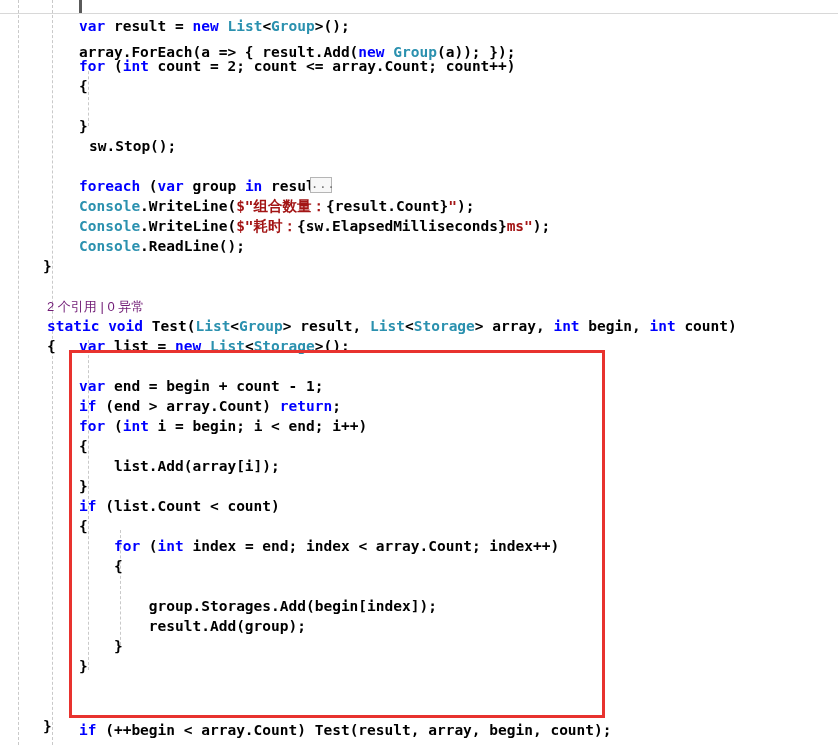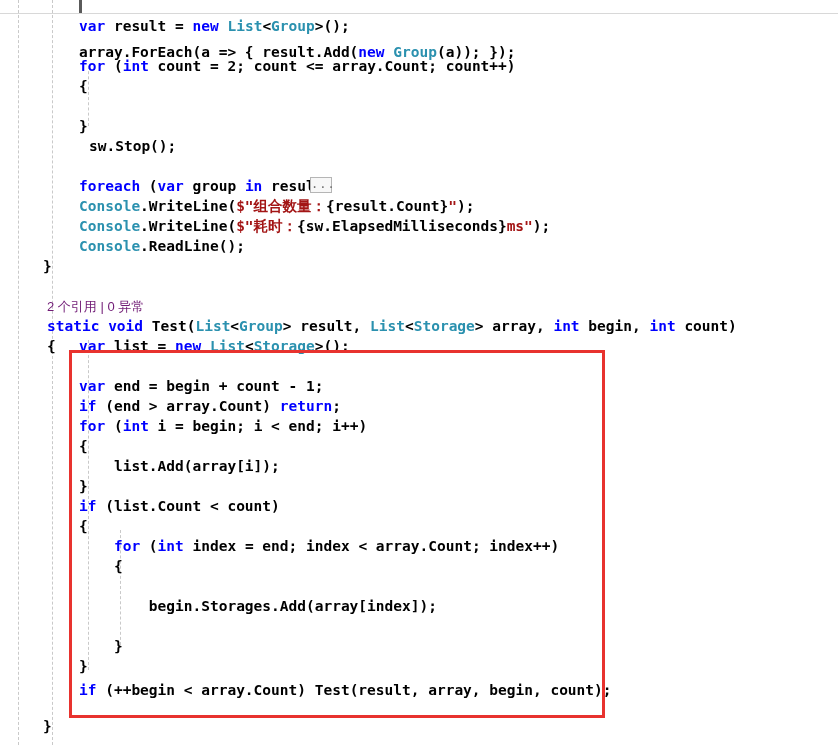"begin.Storages.Add(array[index]);" span.pun { text: begin.Storages.Add(array -> group.Storages.Add(begin }
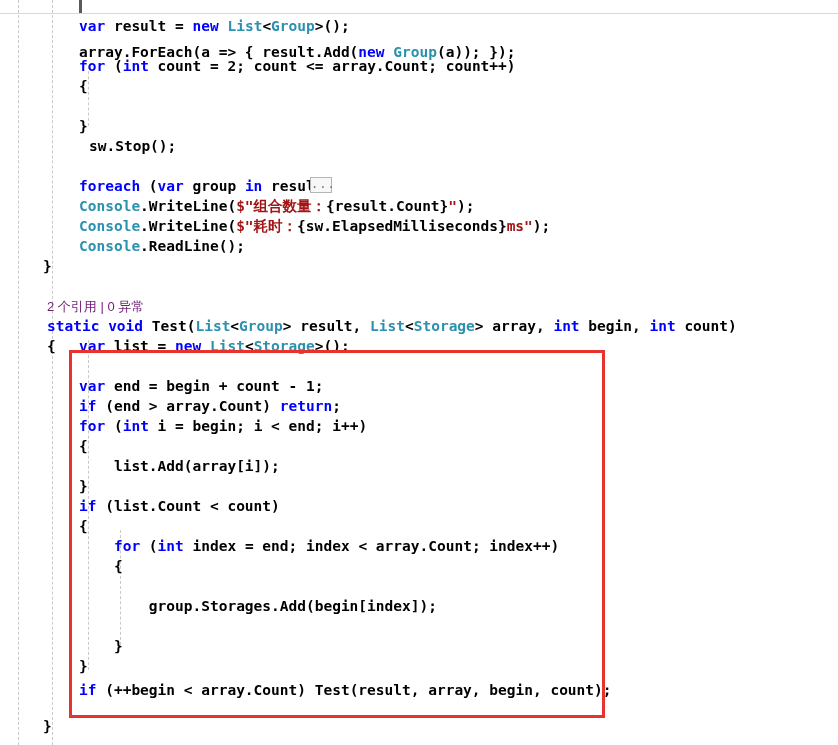"result.Add(group);" div.line { html: none -> <div><span> result.Add(group);</span></div> }
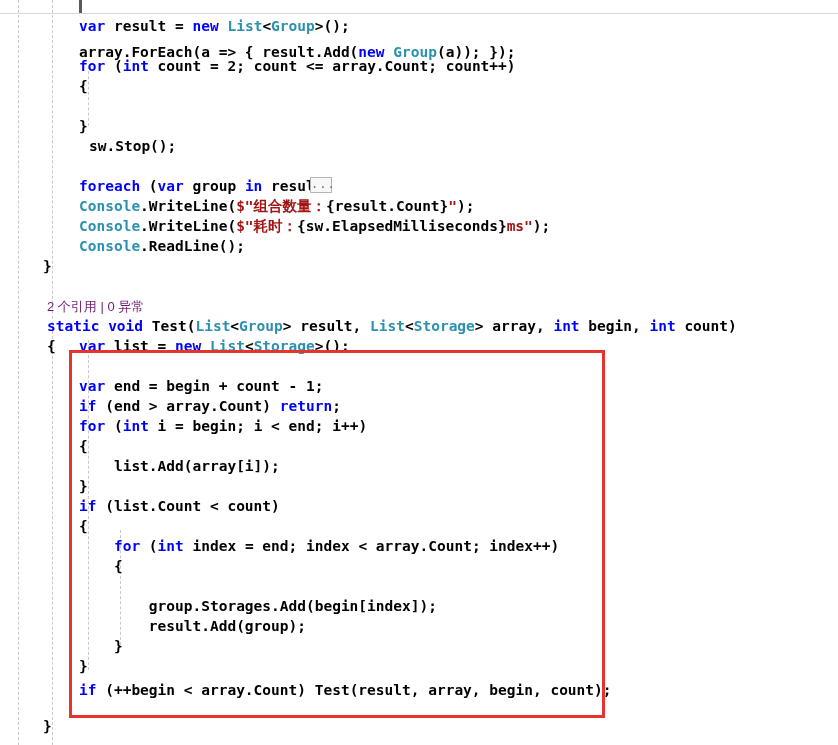"if (++begin < array.Count) Test(result," div.line { top: 680px -> 720px }
